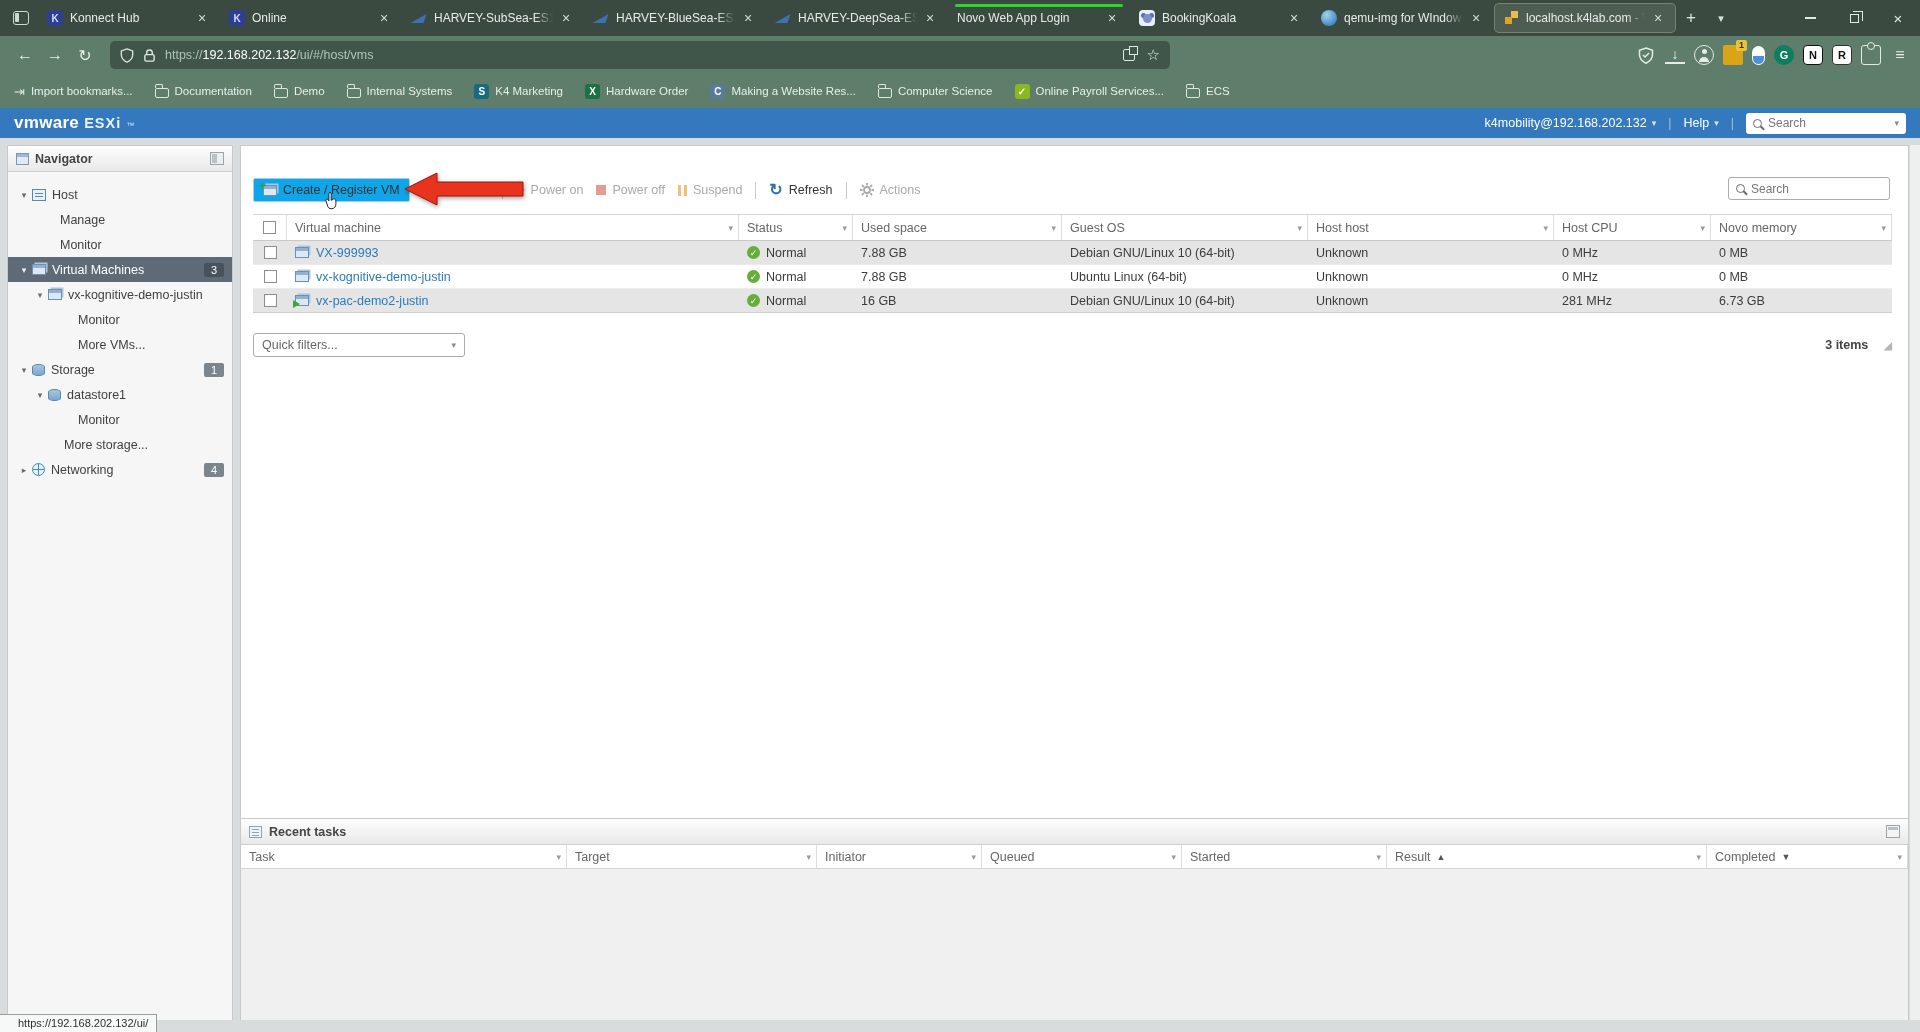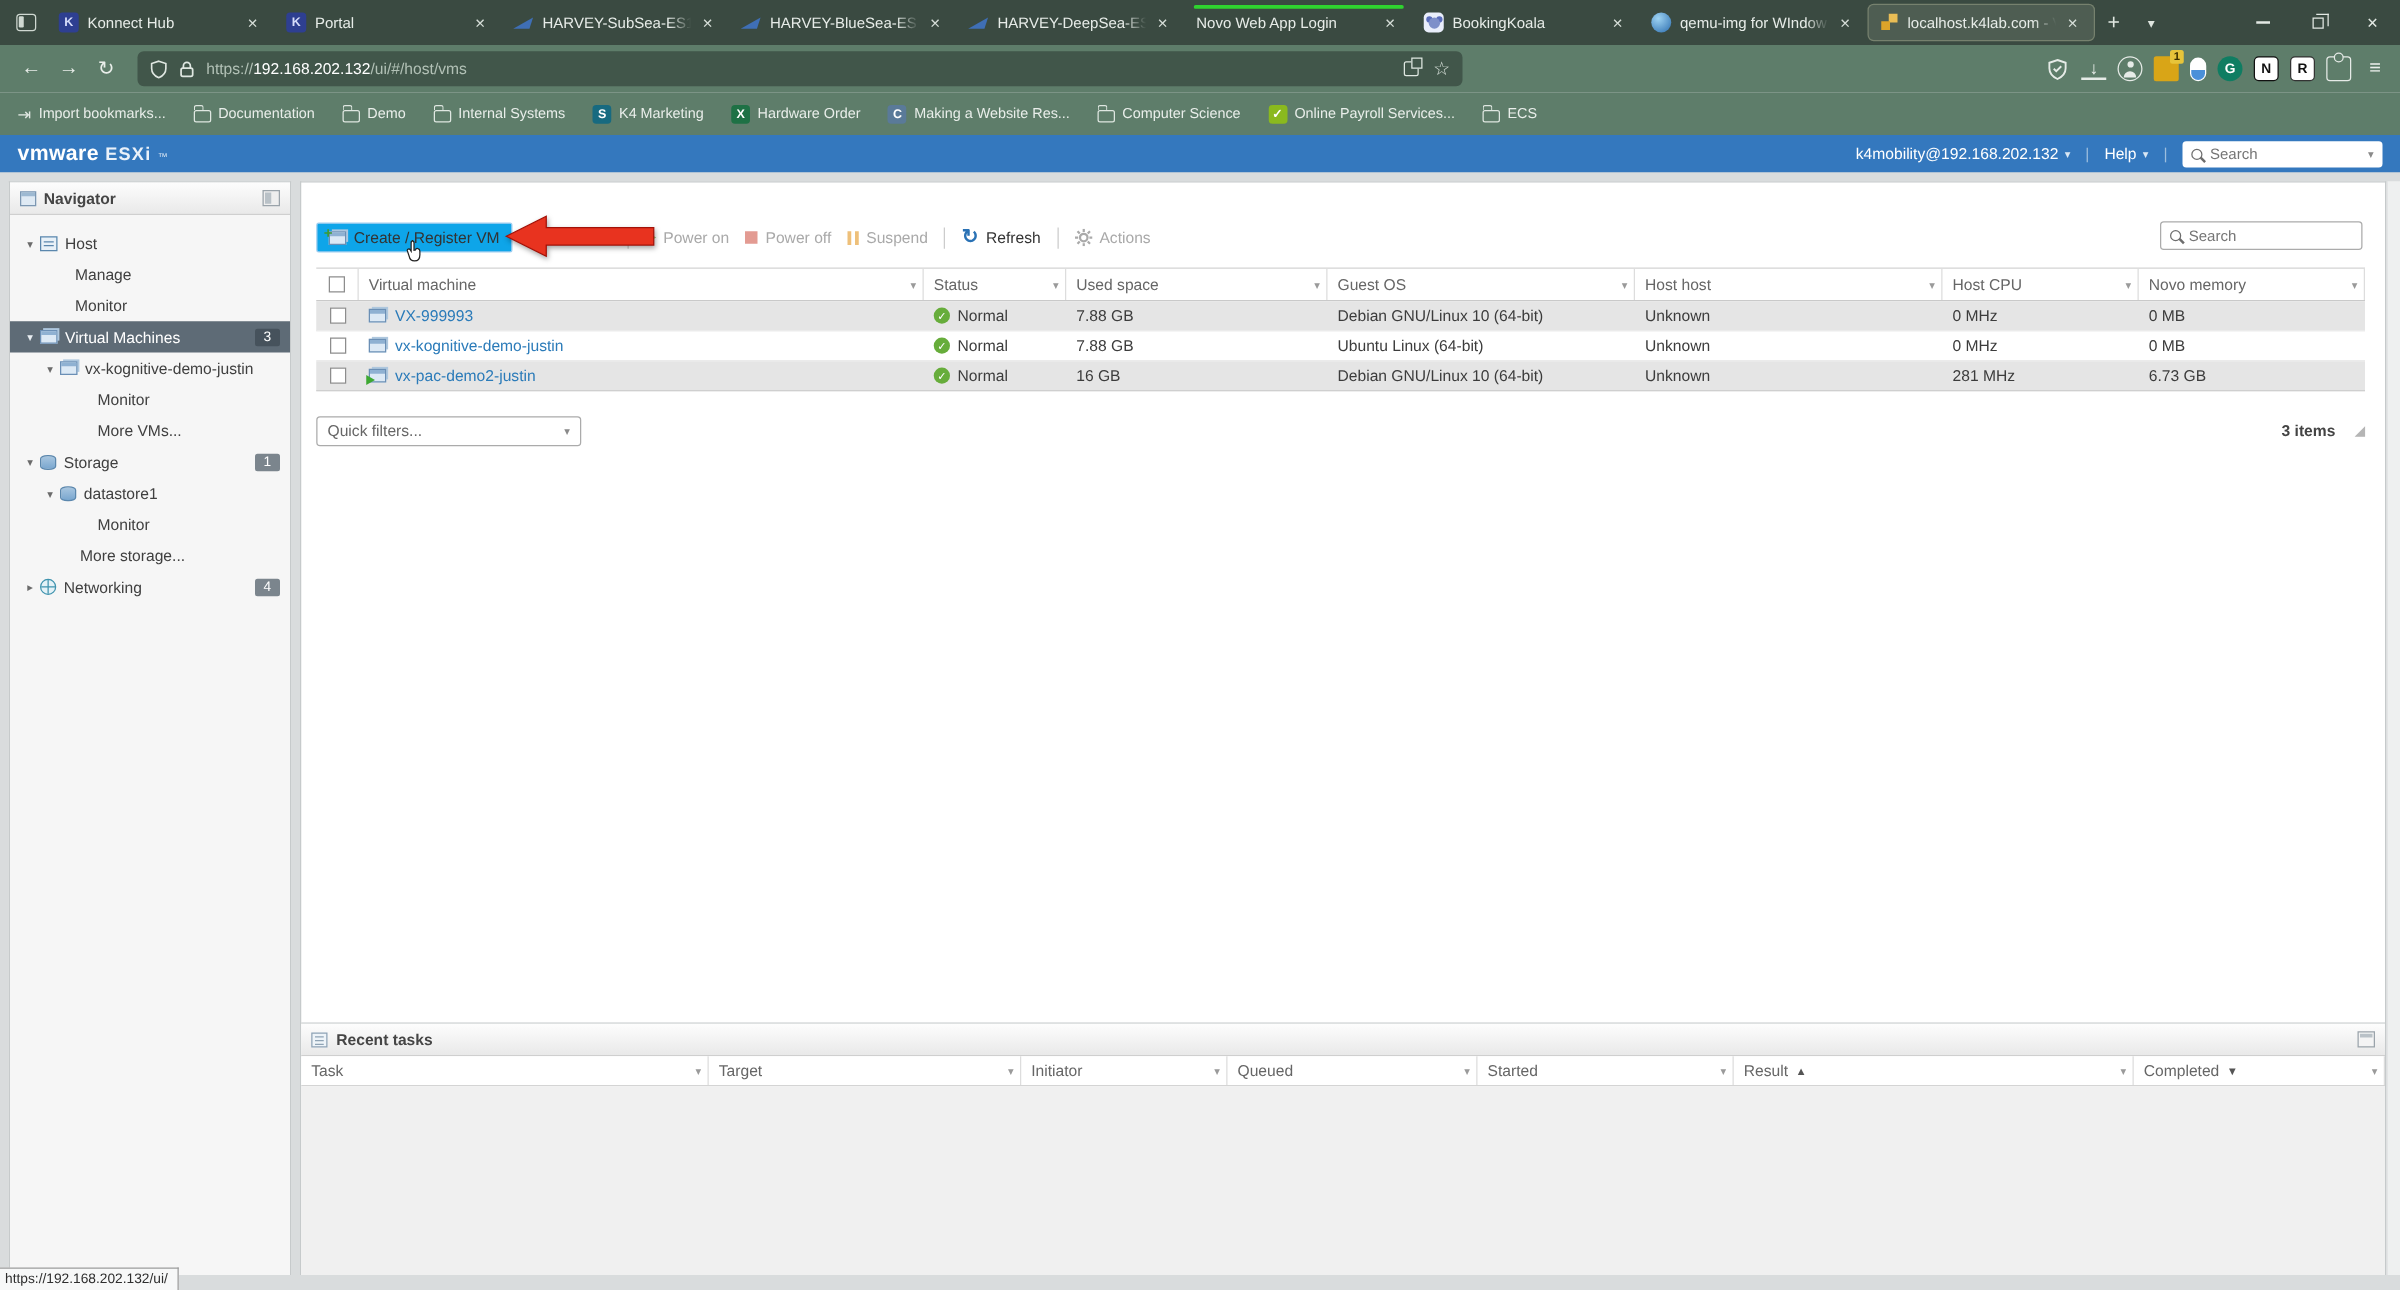"Portal" span.tlabel { text: Portal -> Online }
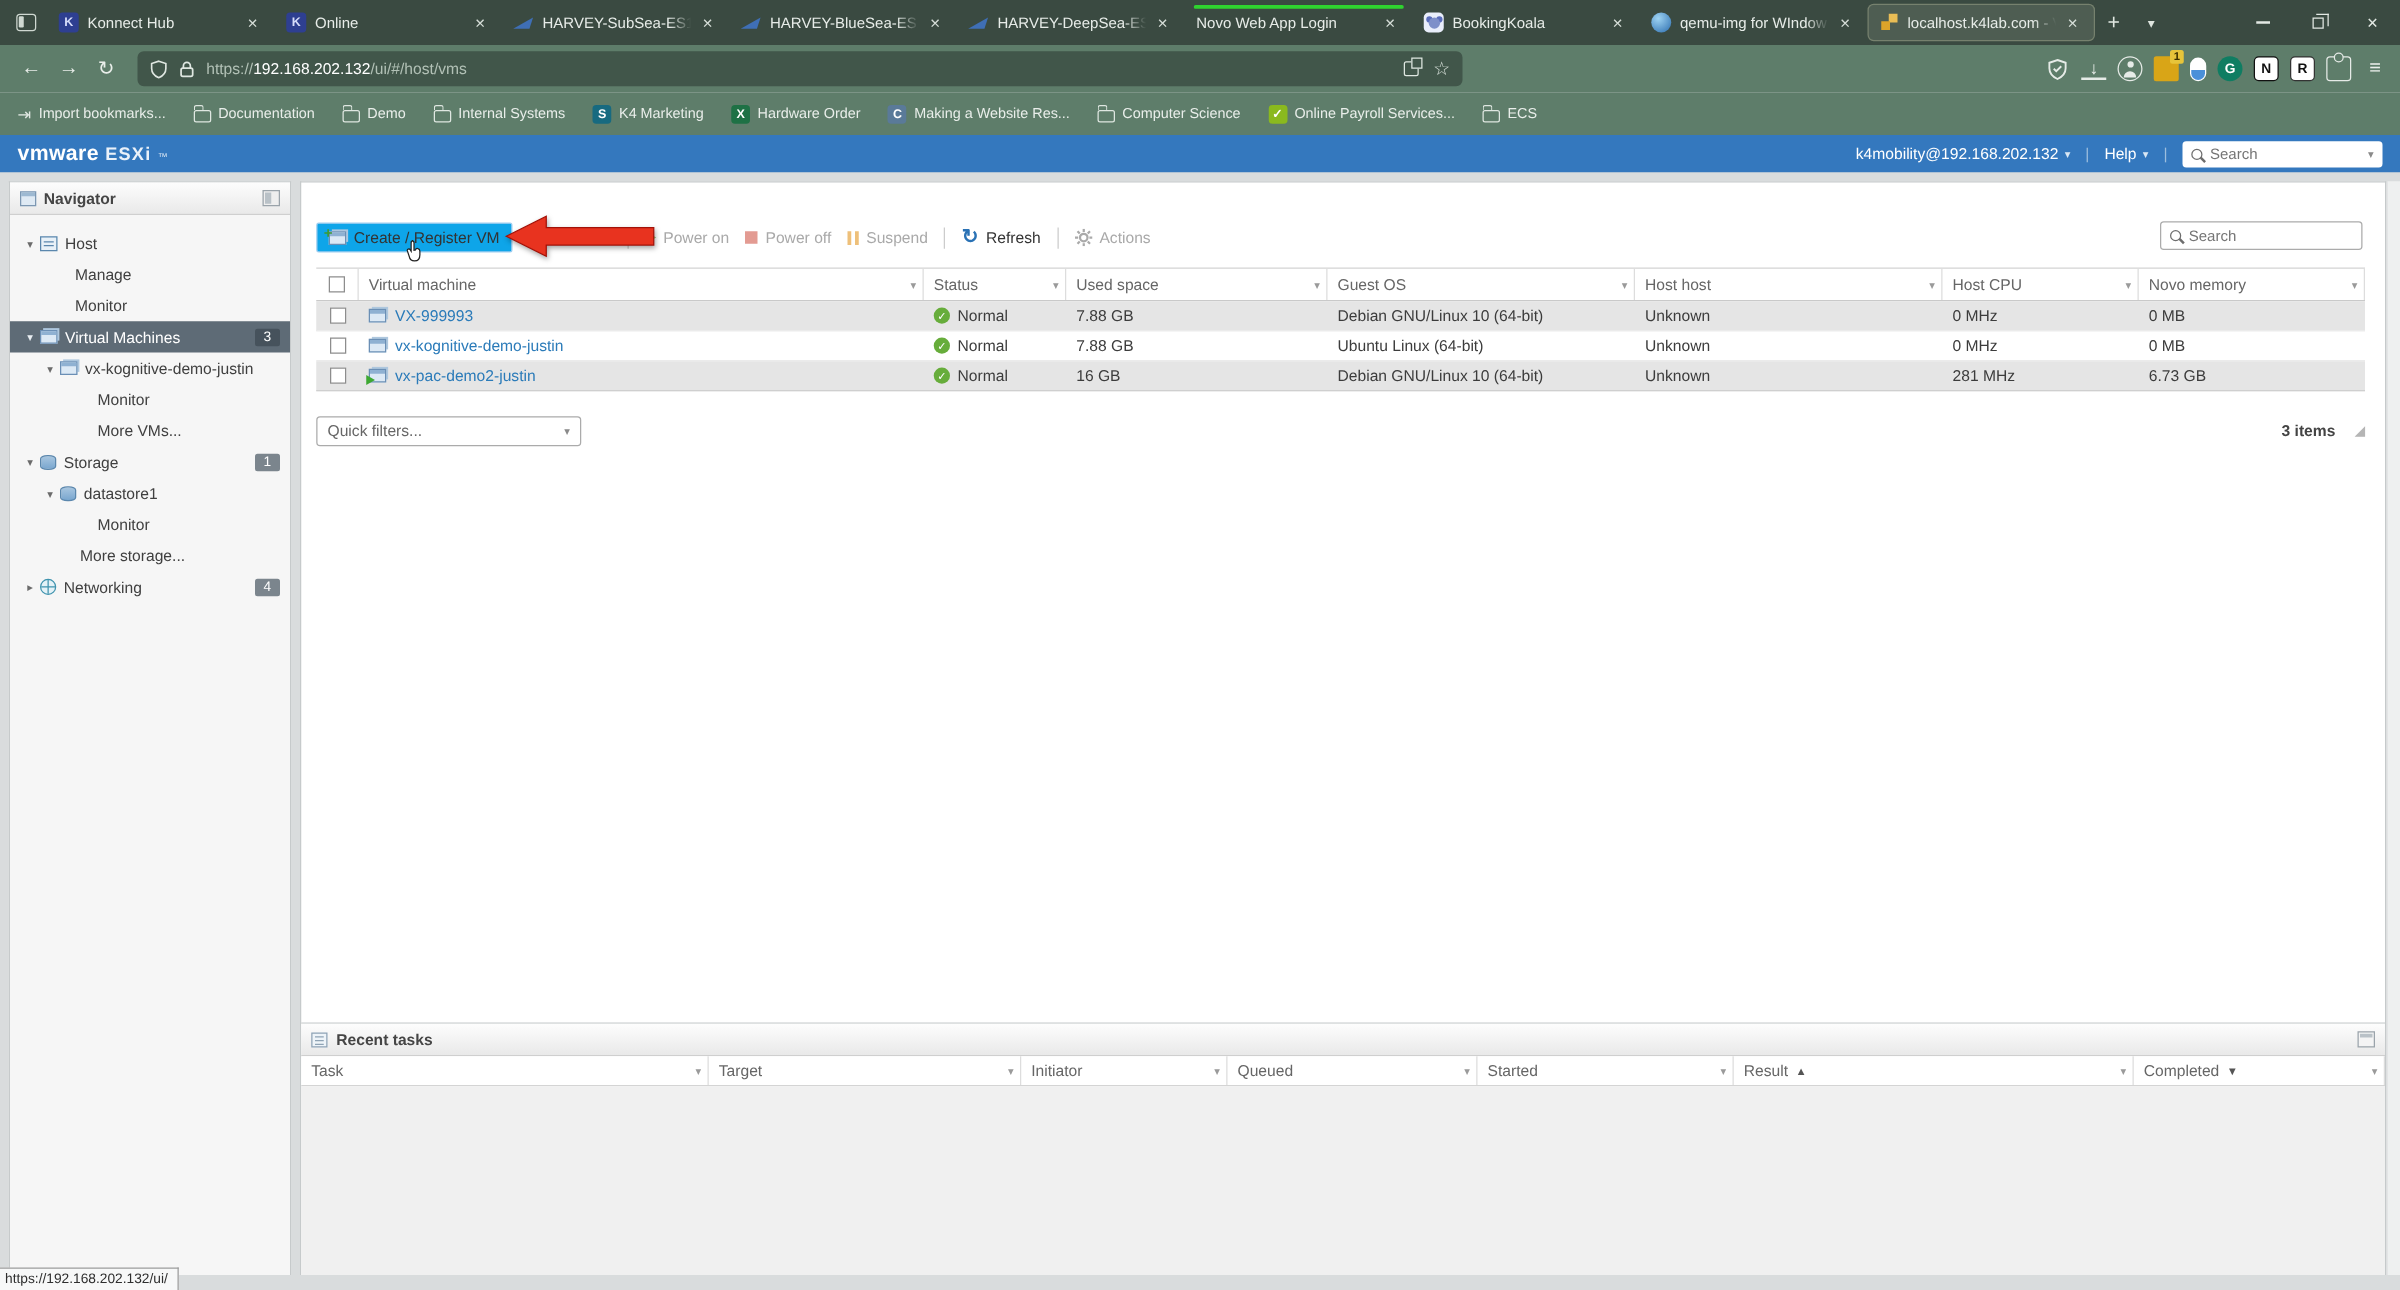"https://192.168.202.132/ui/" .status-tip { padding: 2px 8px 3px 4px -> 2px 8px 3px 18px }
